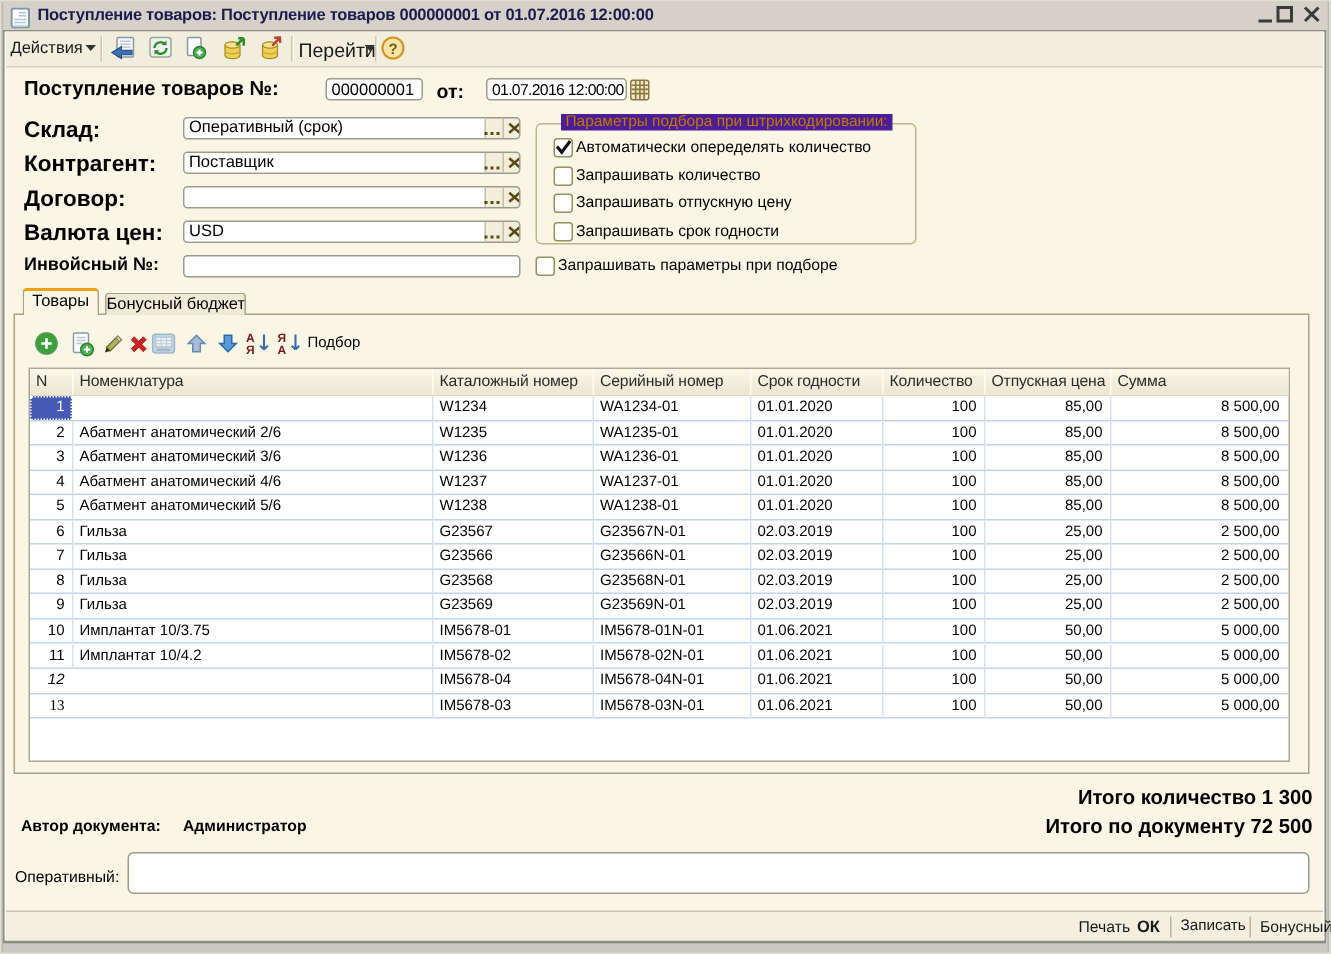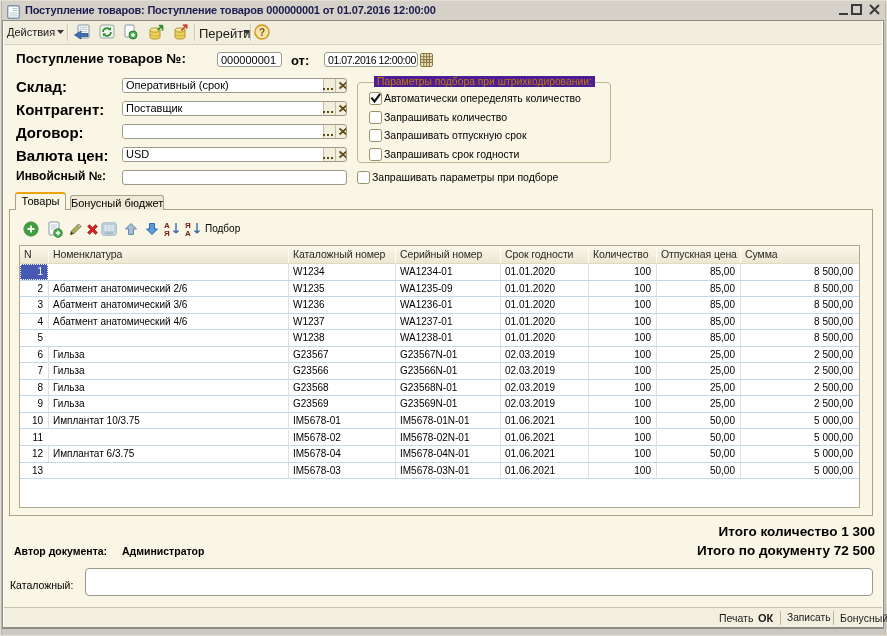"Запрашивать отпускную срок" div.cblbl { text: срок -> цену }
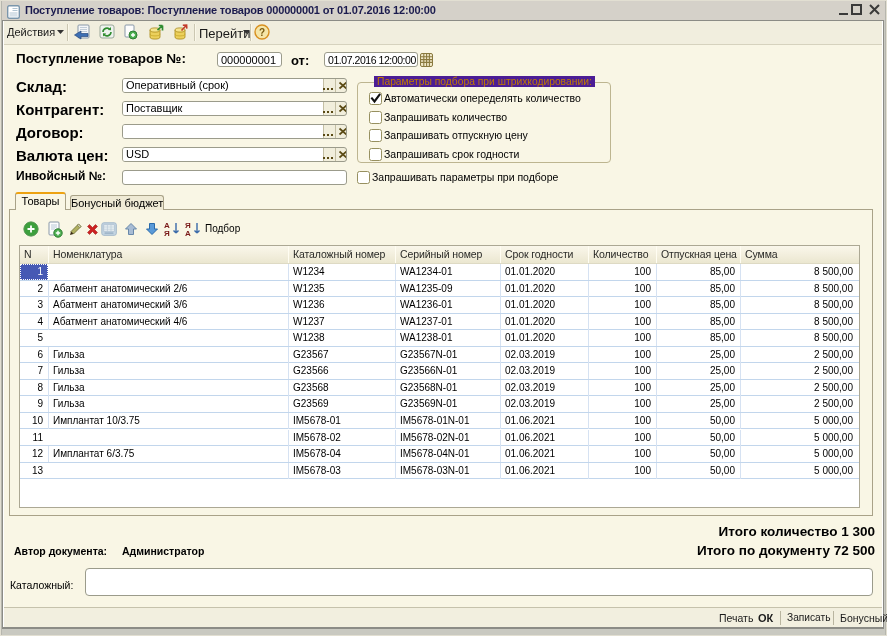"WA1235-09" div.td { text: WA1235-09 -> WA1235-01 }
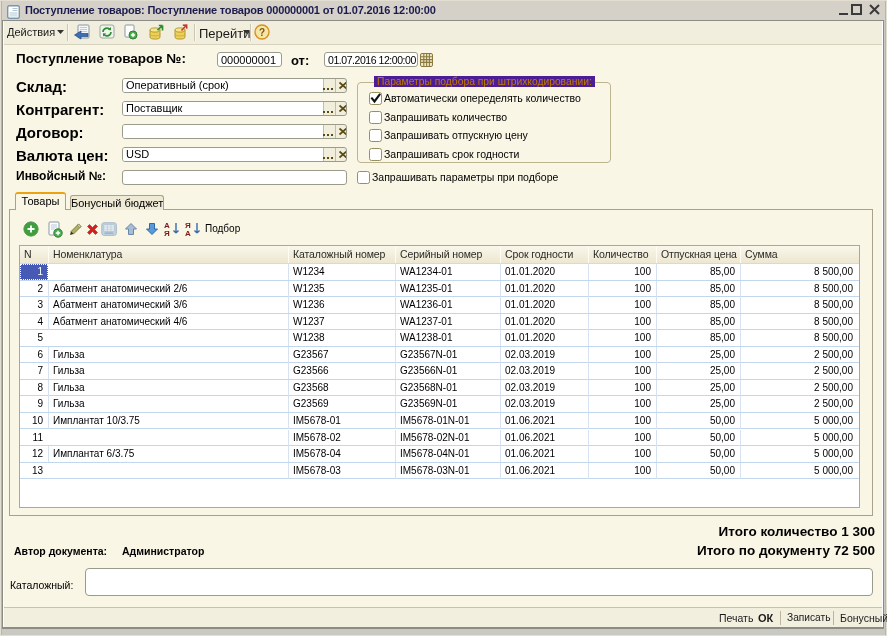"Абатмент анатомический 5/6" div.td { html: none -> <div>Абатмент анатомический 5/6</div> }
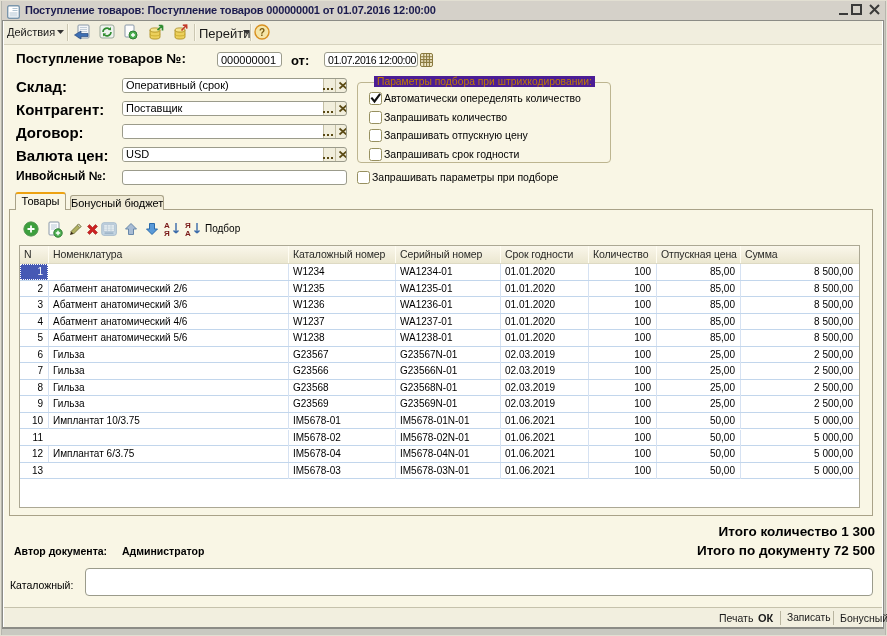"Имплантат 10/4.2" div.td { html: none -> <div>Имплантат 10/4.2</div> }
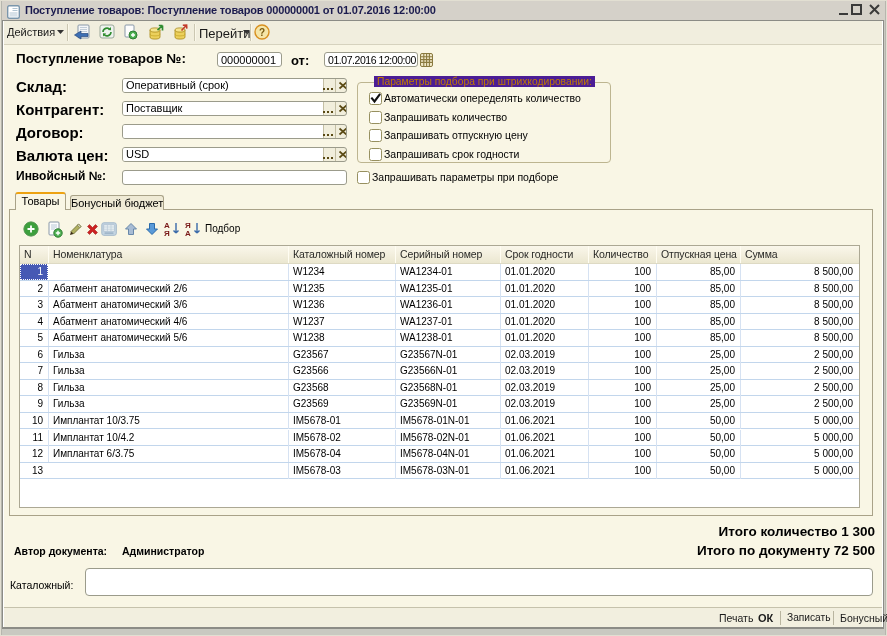"12" div.td { font-style: none -> italic }
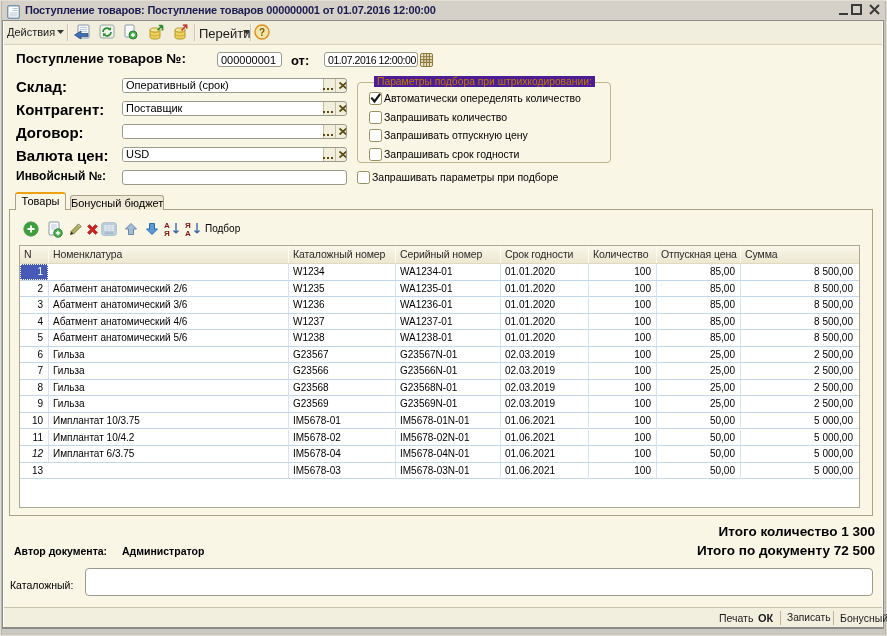"Имплантат 6/3.75" div.td { html: <div>Имплантат 6/3.75</div> -> none }
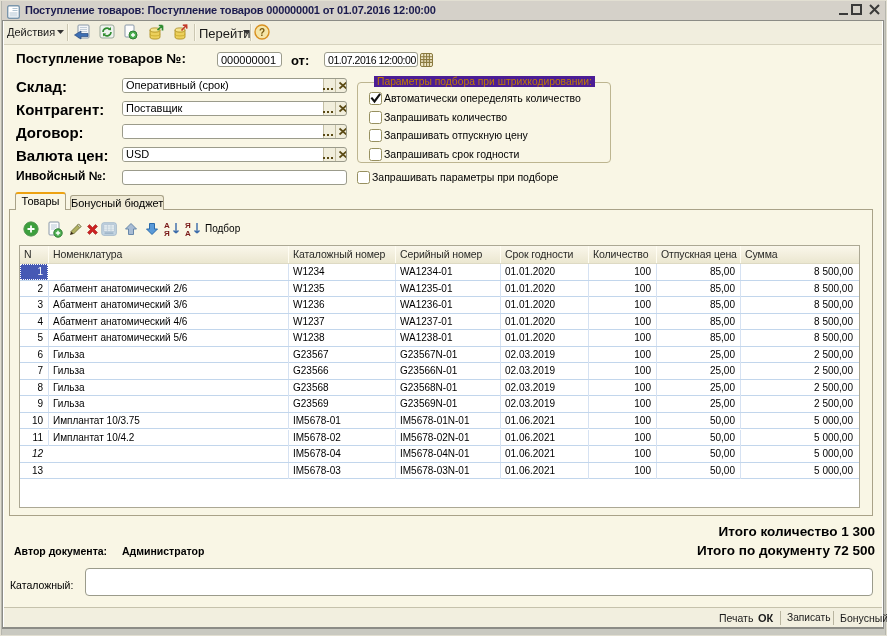"13" div.td { font-family: none -> Liberation Serif, serif }
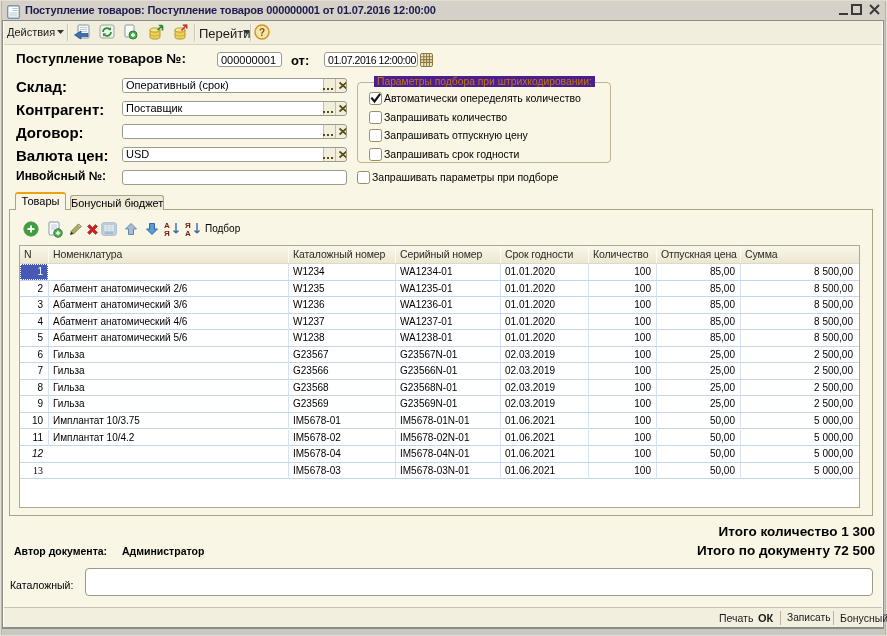"Каталожный:" div.cblbl { text: Каталожный -> Оперативный }
